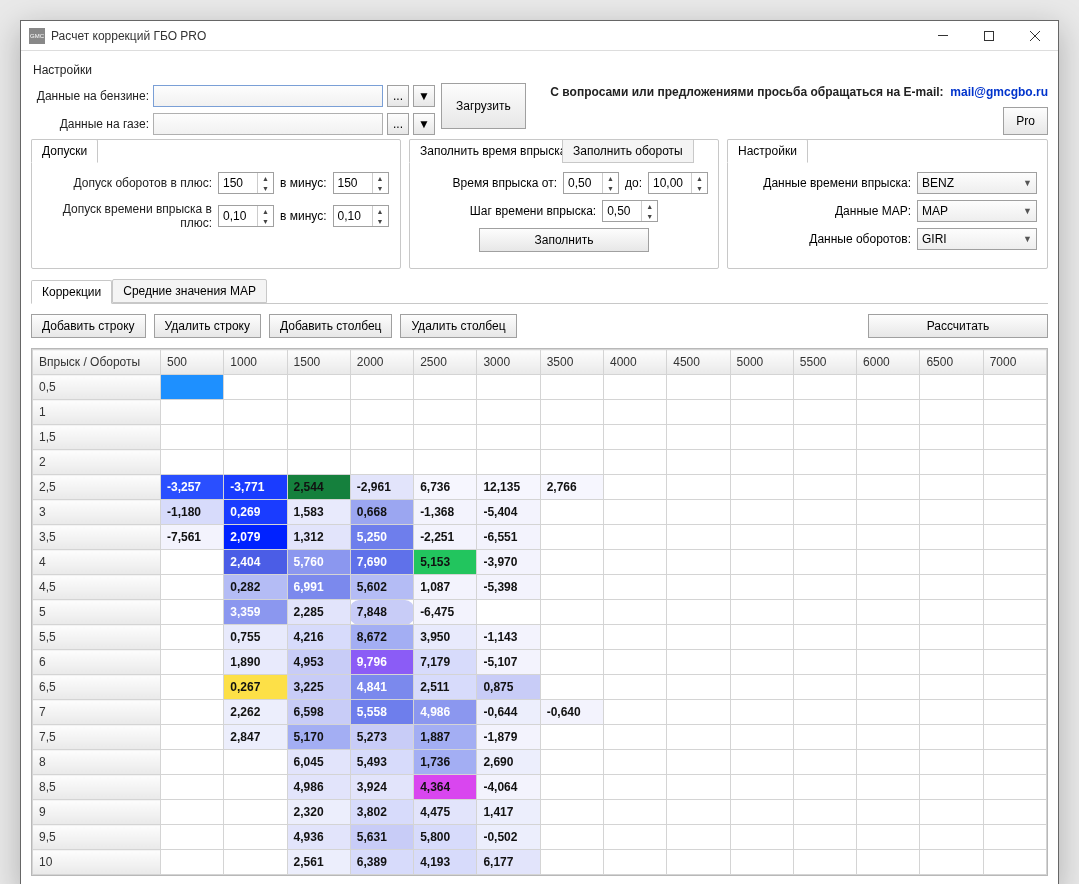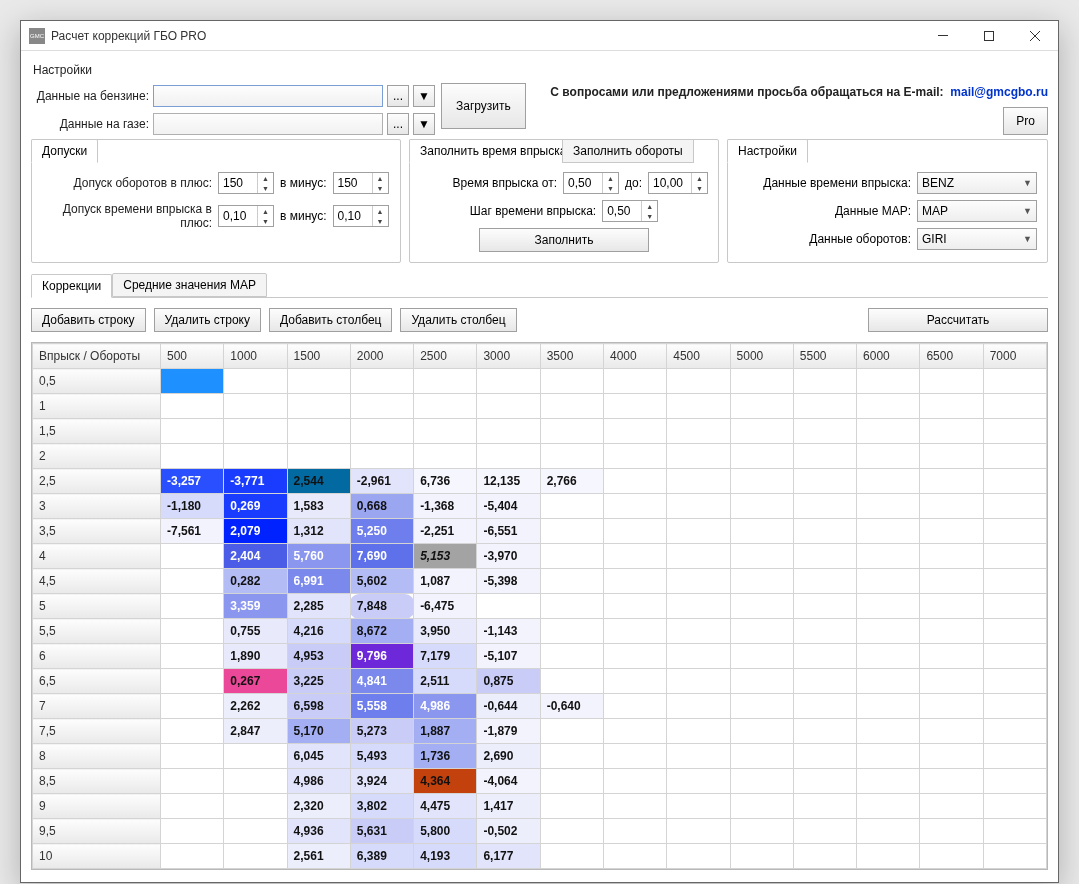"Допуски" .panel { padding: 32px 10px 10px 10px -> 32px 10px 16px 10px }
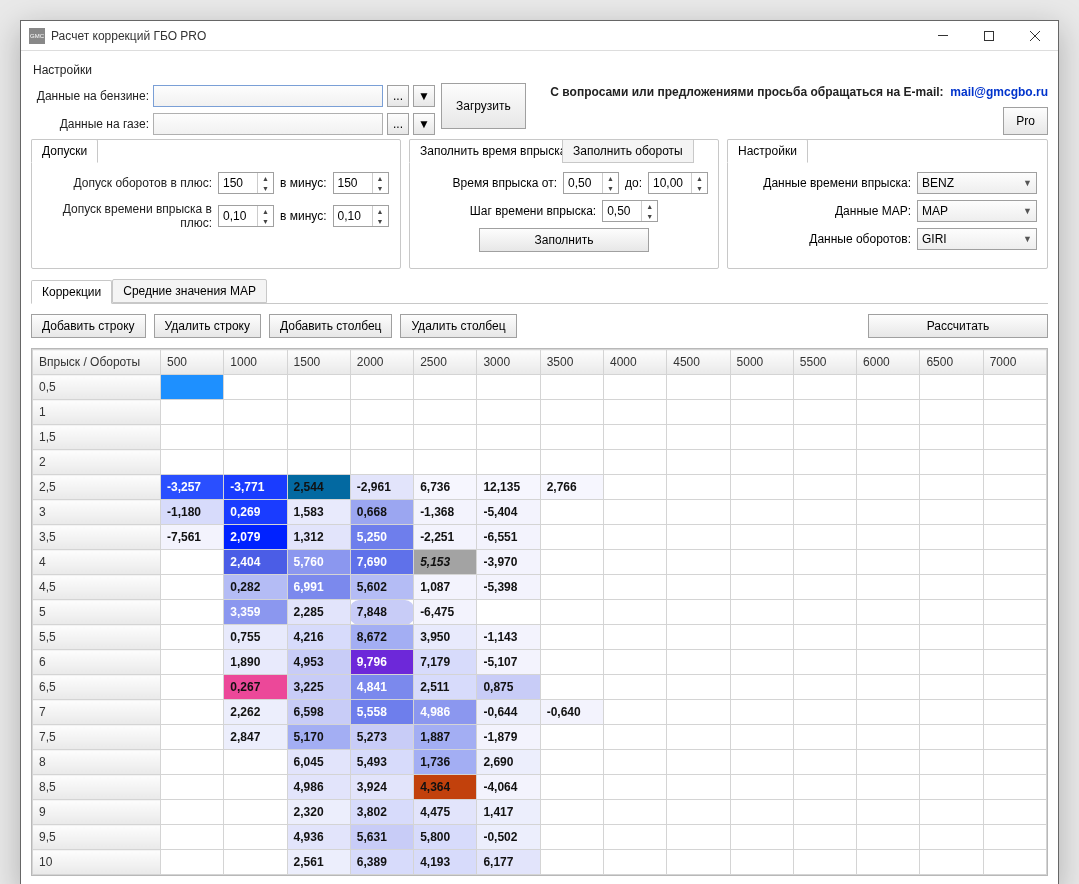"2,544" td.v { background: #0369a1 -> #15803d }
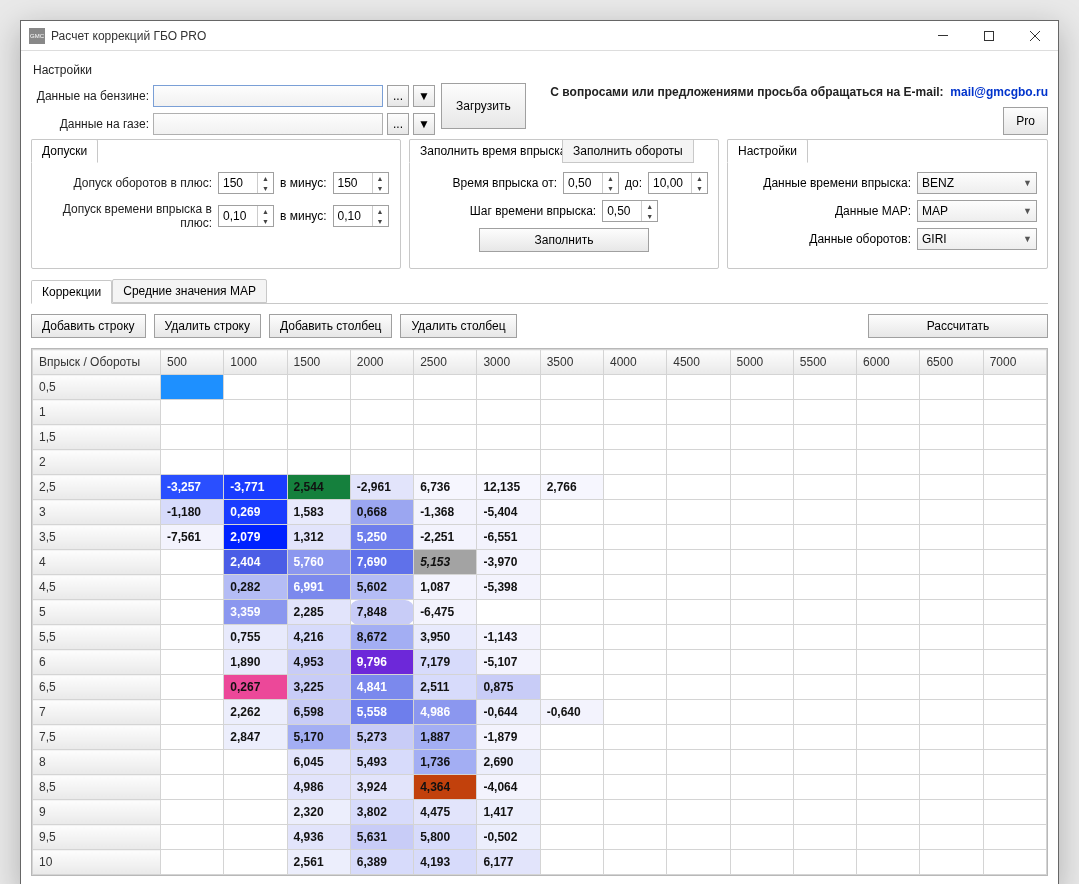"5,153" td.v { background: #a3a3a3 -> #22c55e; font-style: italic -> none }
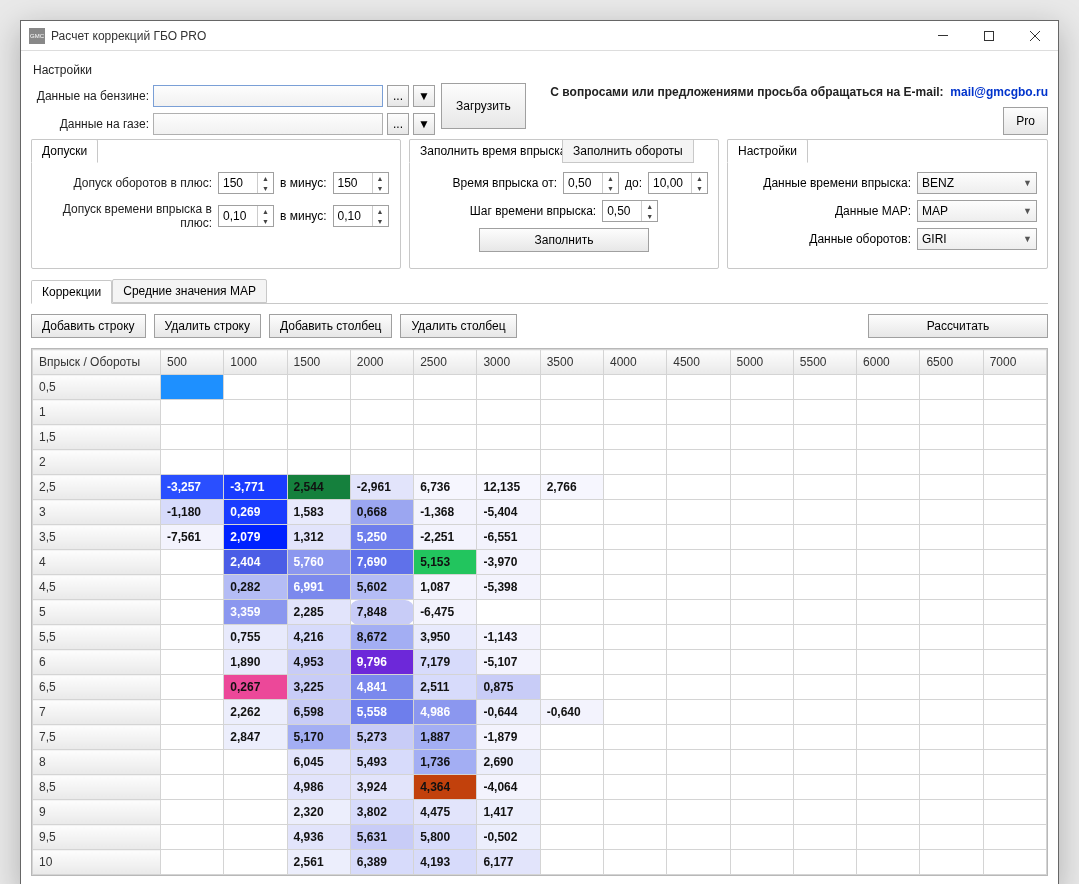"9,796" td.v { background: #6d28d9 -> #8b5cf6 }
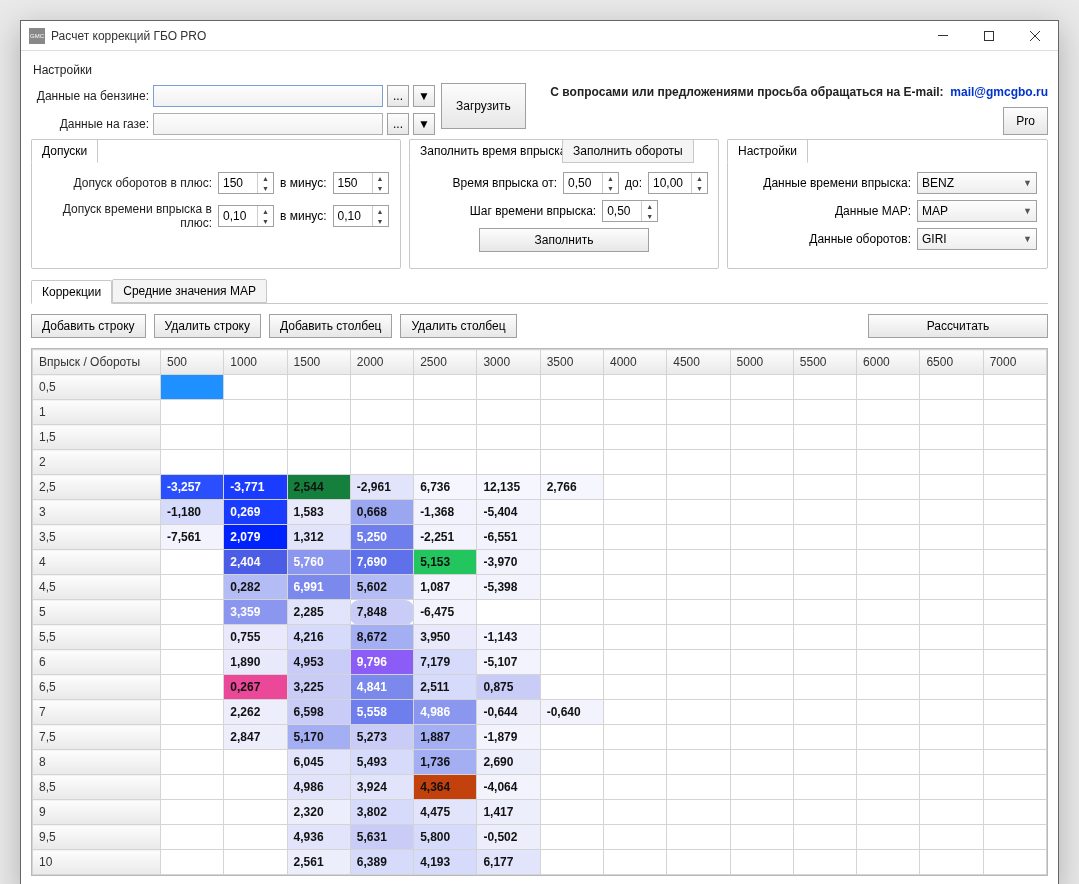"0,267" td.v { background: #ec4899 -> #fde047 }
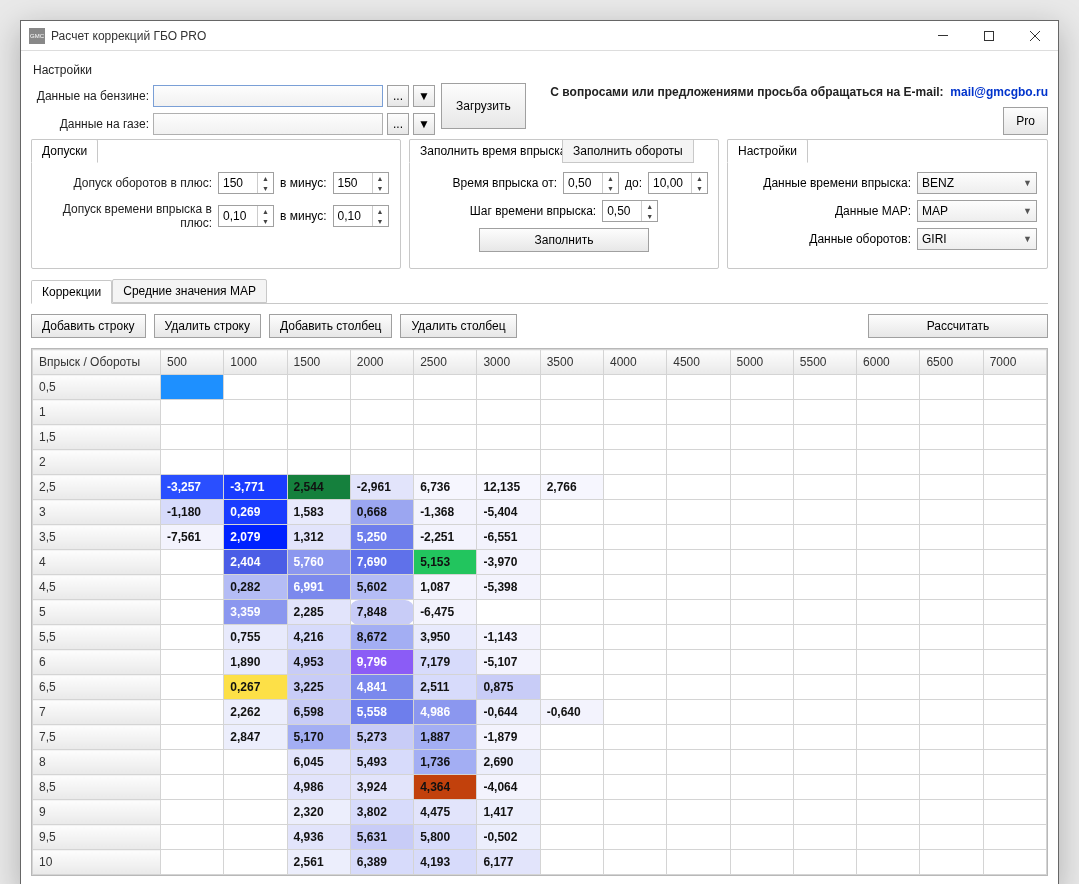"4,364" td.v { background: #c2410c -> #d946ef }
